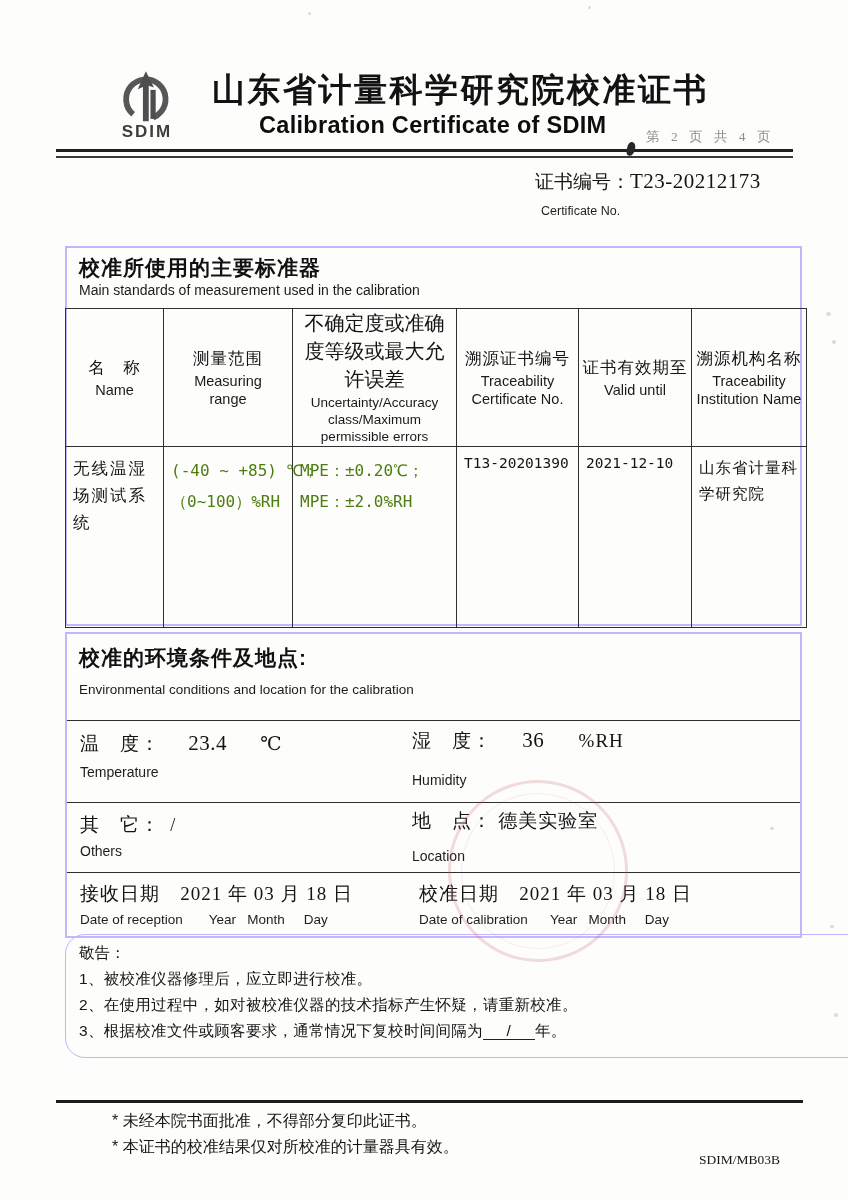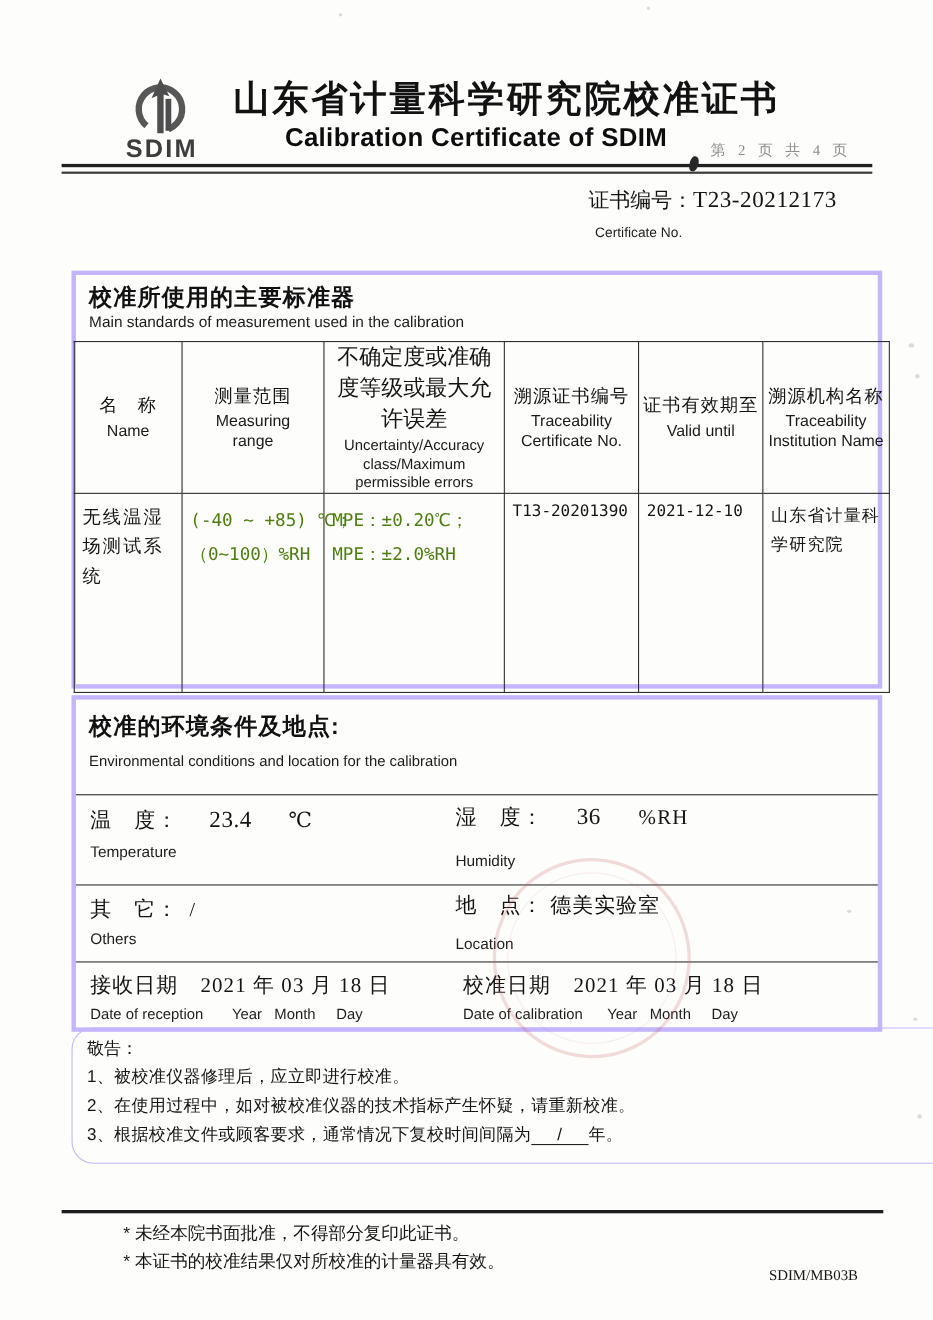"SDIM" .logo-text { font-size: 23px -> 17px }
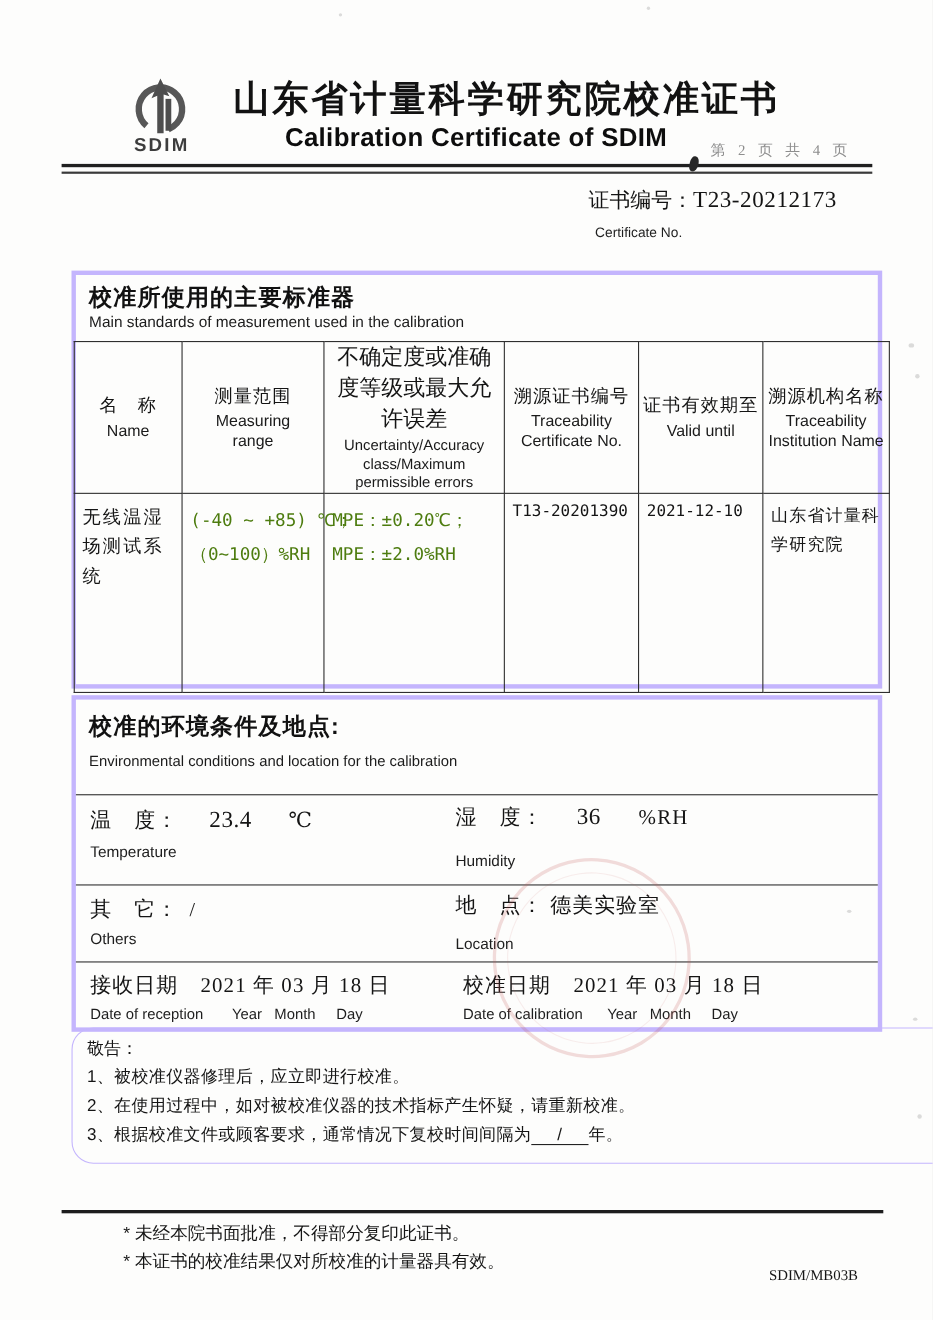"校准所使用的主要标准器" .box { border: 4px solid #c4b5fd -> 2px solid #c4b5fd }
